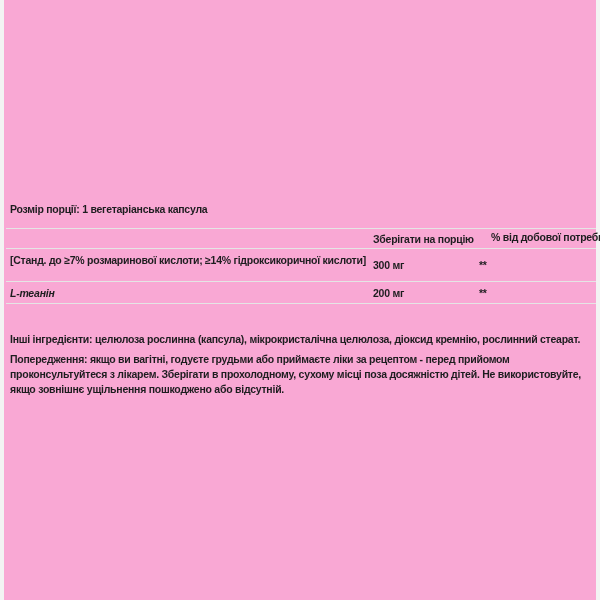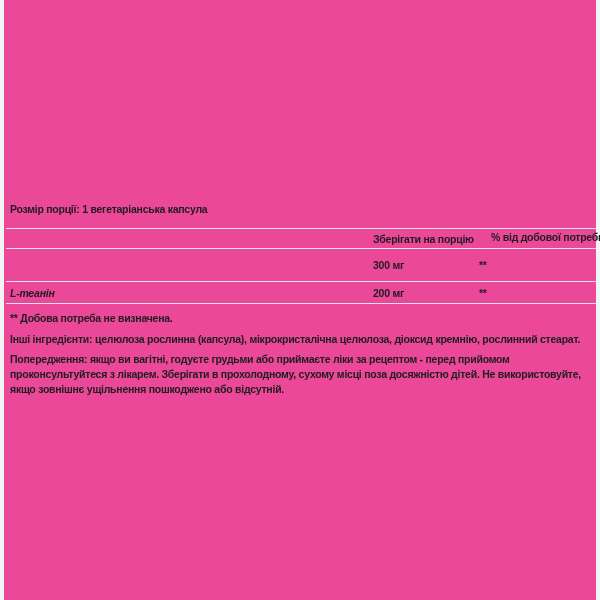"Розмір порції: 1 вегетаріанська капсула" .page { background: #ec4899 -> #f9a8d4 }
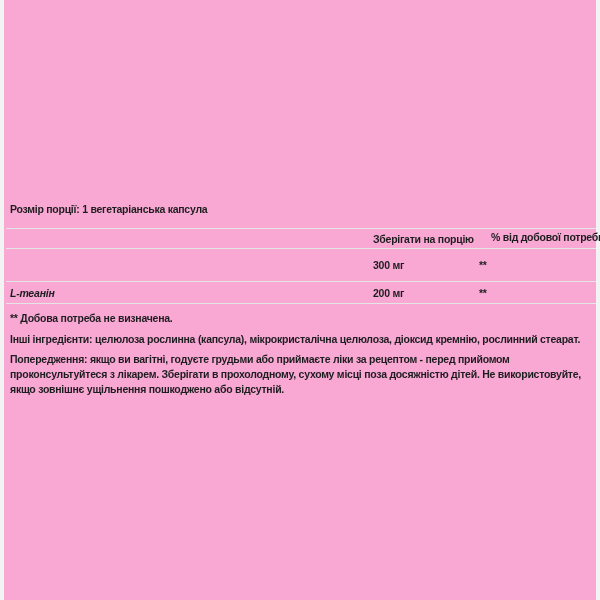"[Станд. до ≥7% розмаринової кислоти;" div.row-name { html: none -> <div>[Станд. до ≥7% розмаринової кислоти; ≥14% гідроксикоричної кислоти]</div> }
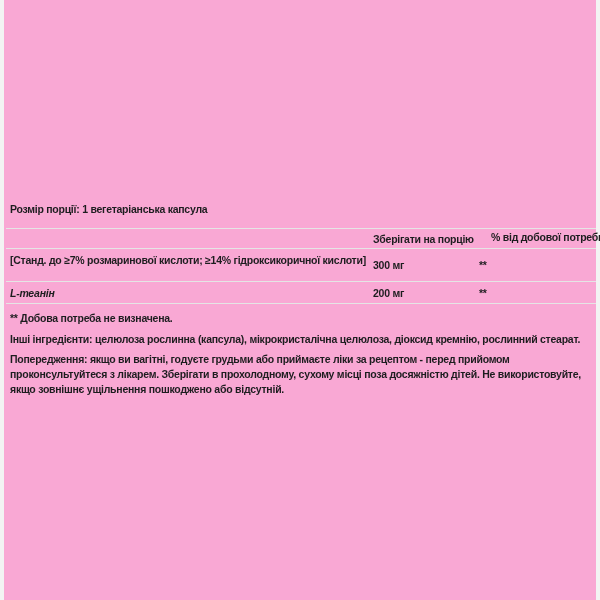"** Добова потреба не визначена." div.txt { html: <div>** Добова потреба не визначена.</div> -> none }
